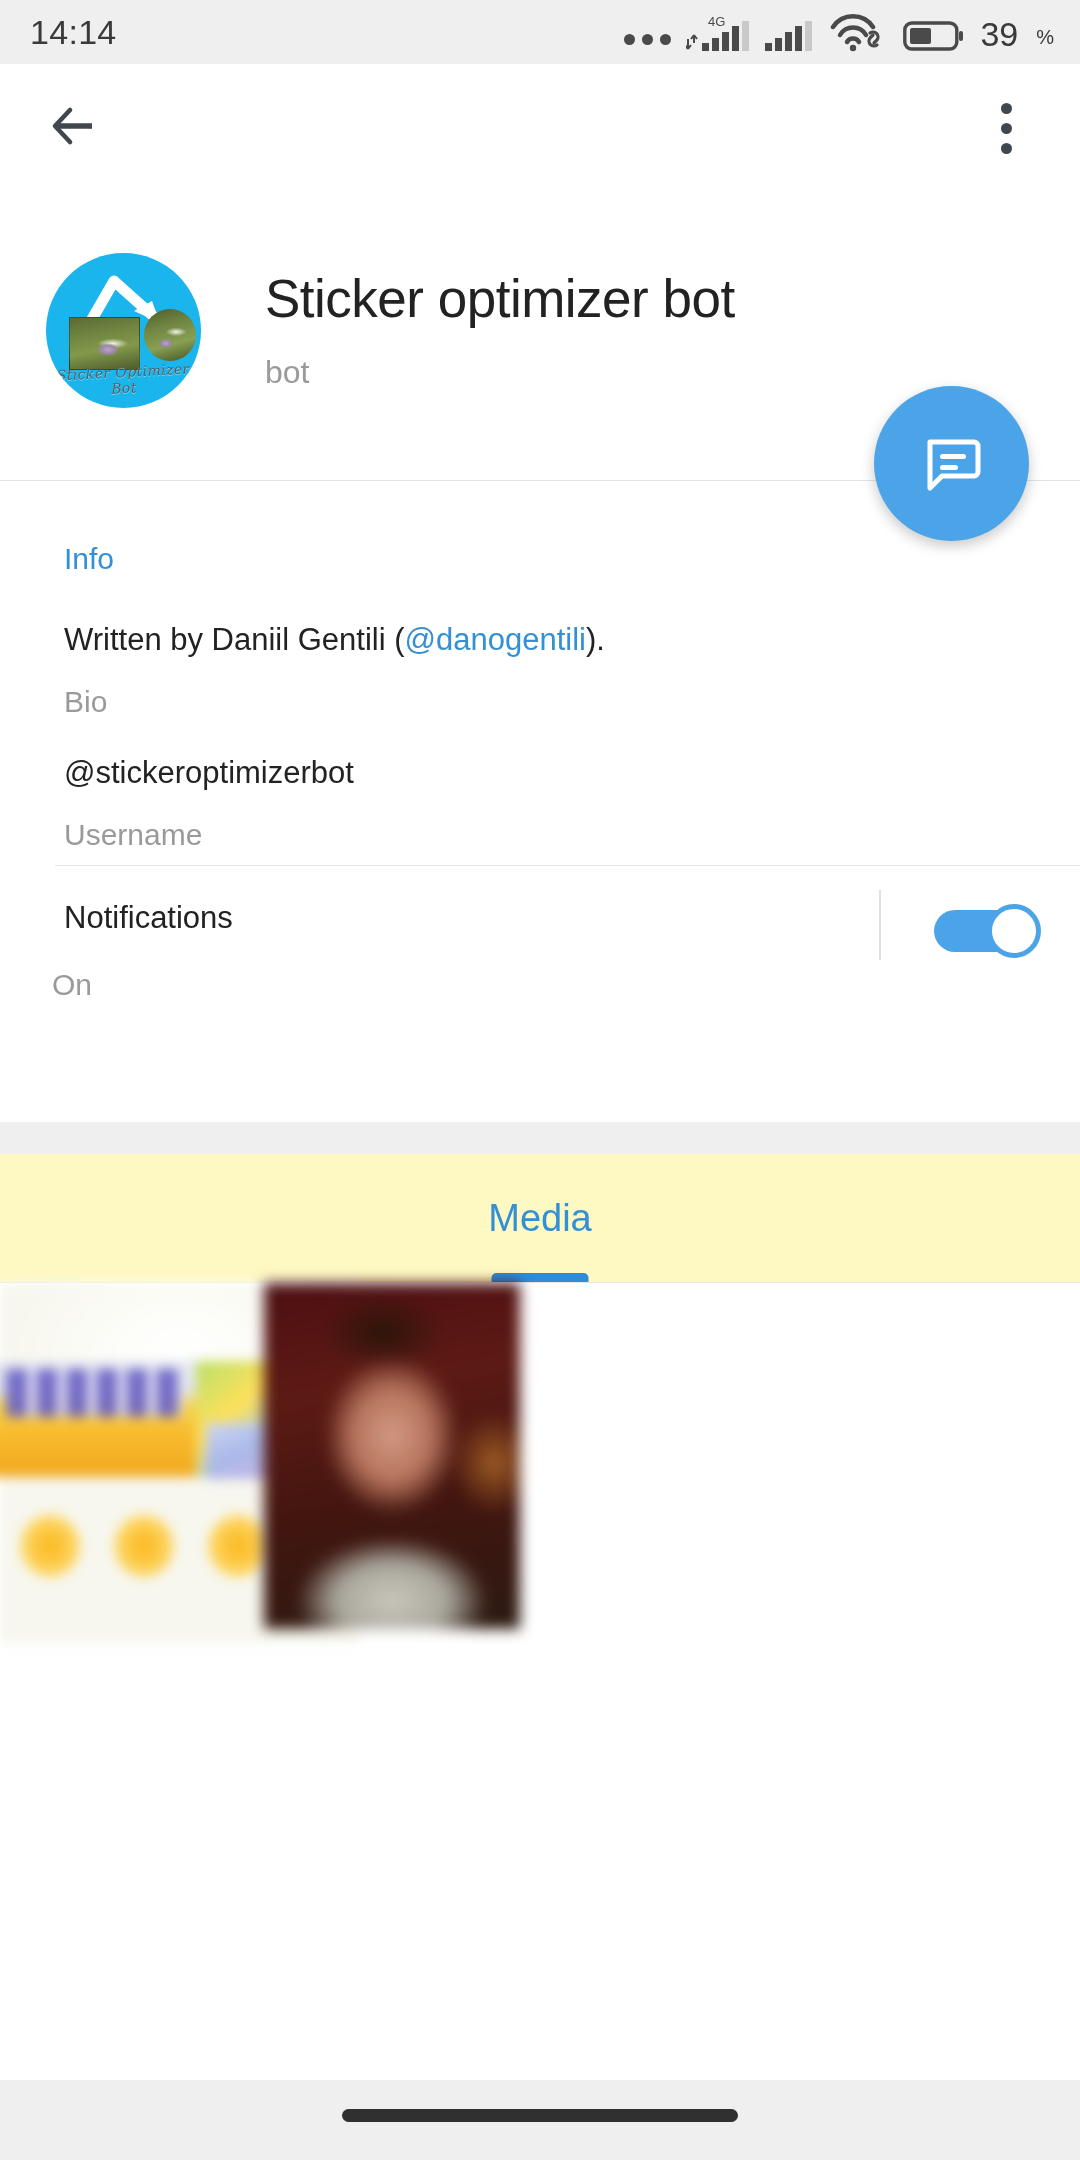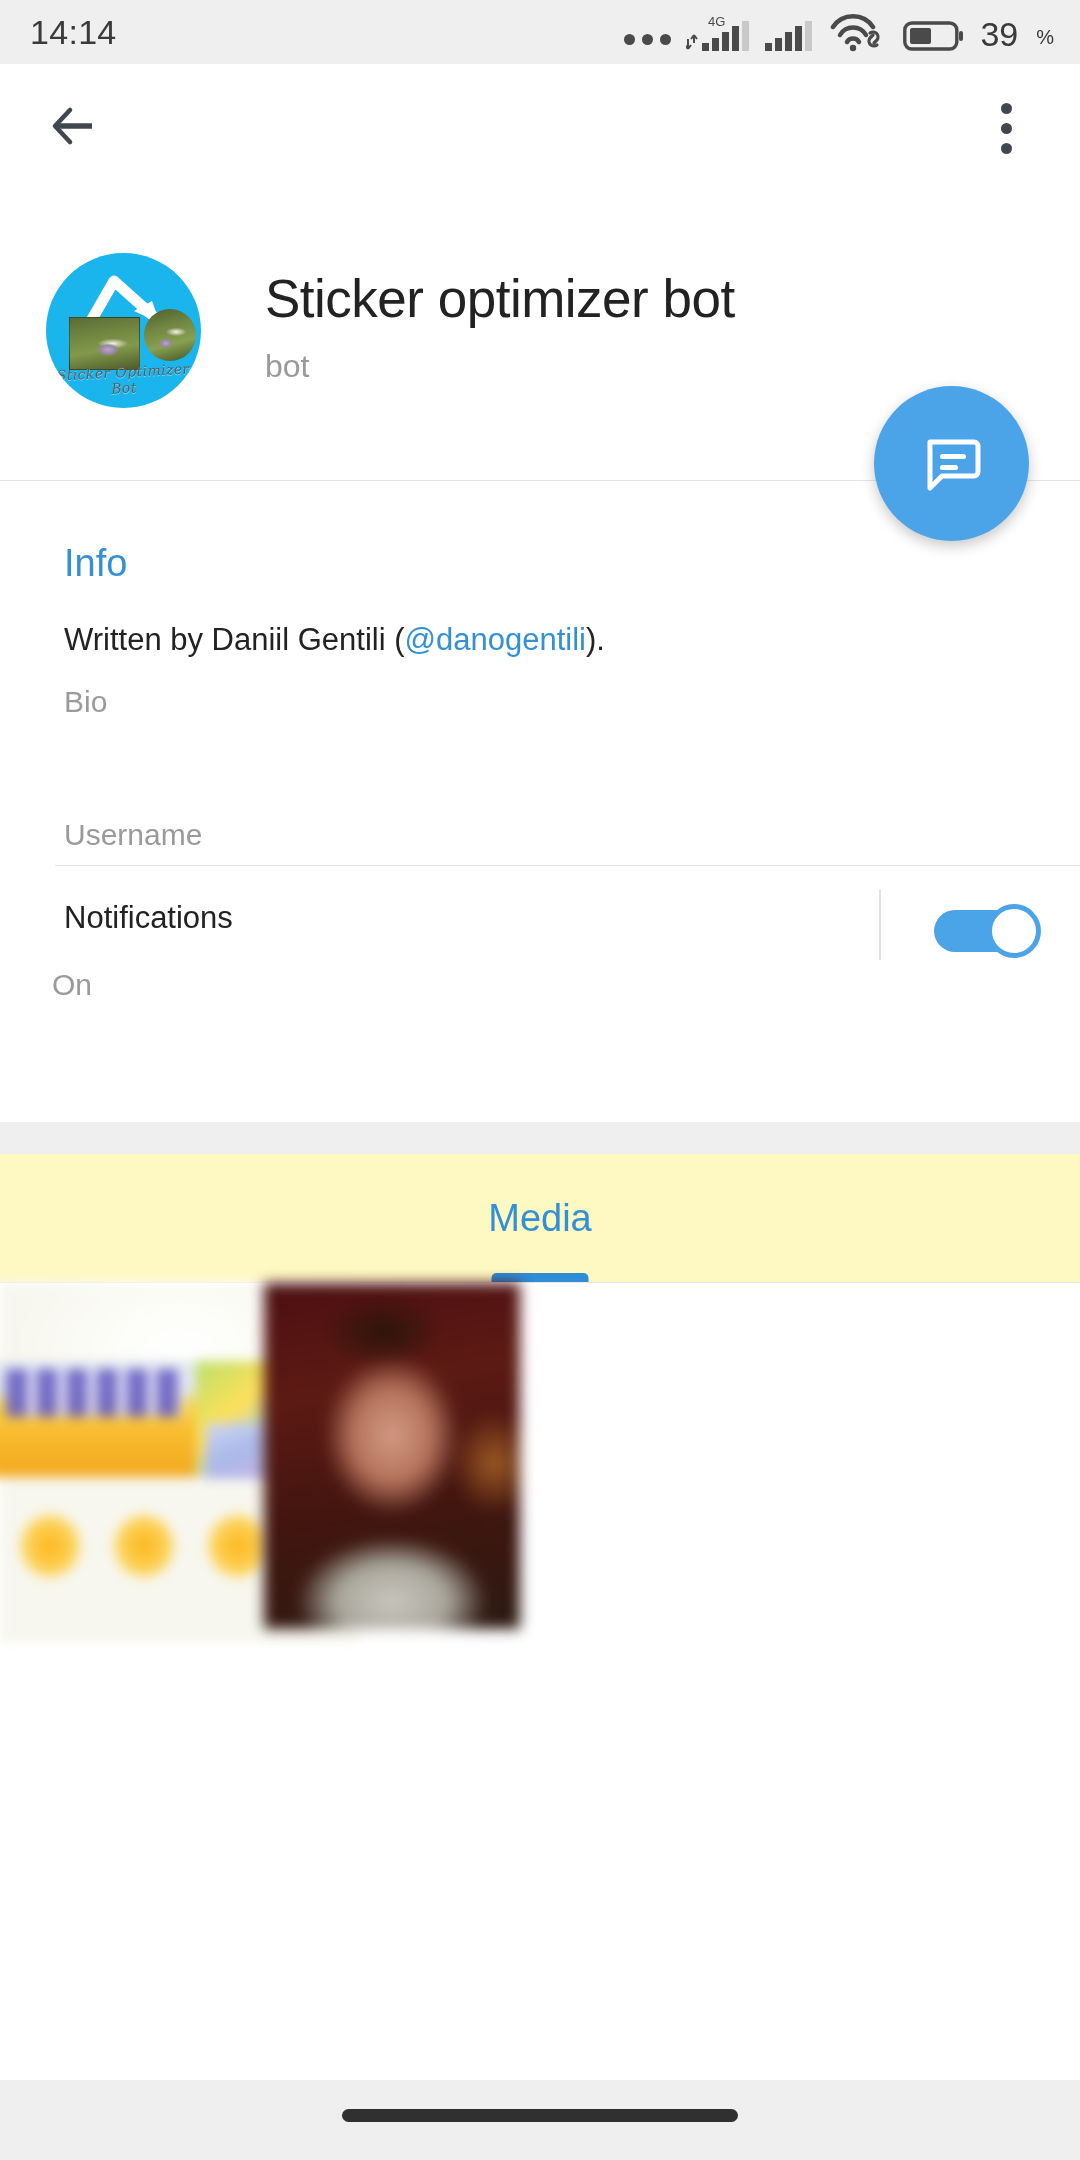"bot" .p-sub { top: 156px -> 162px }
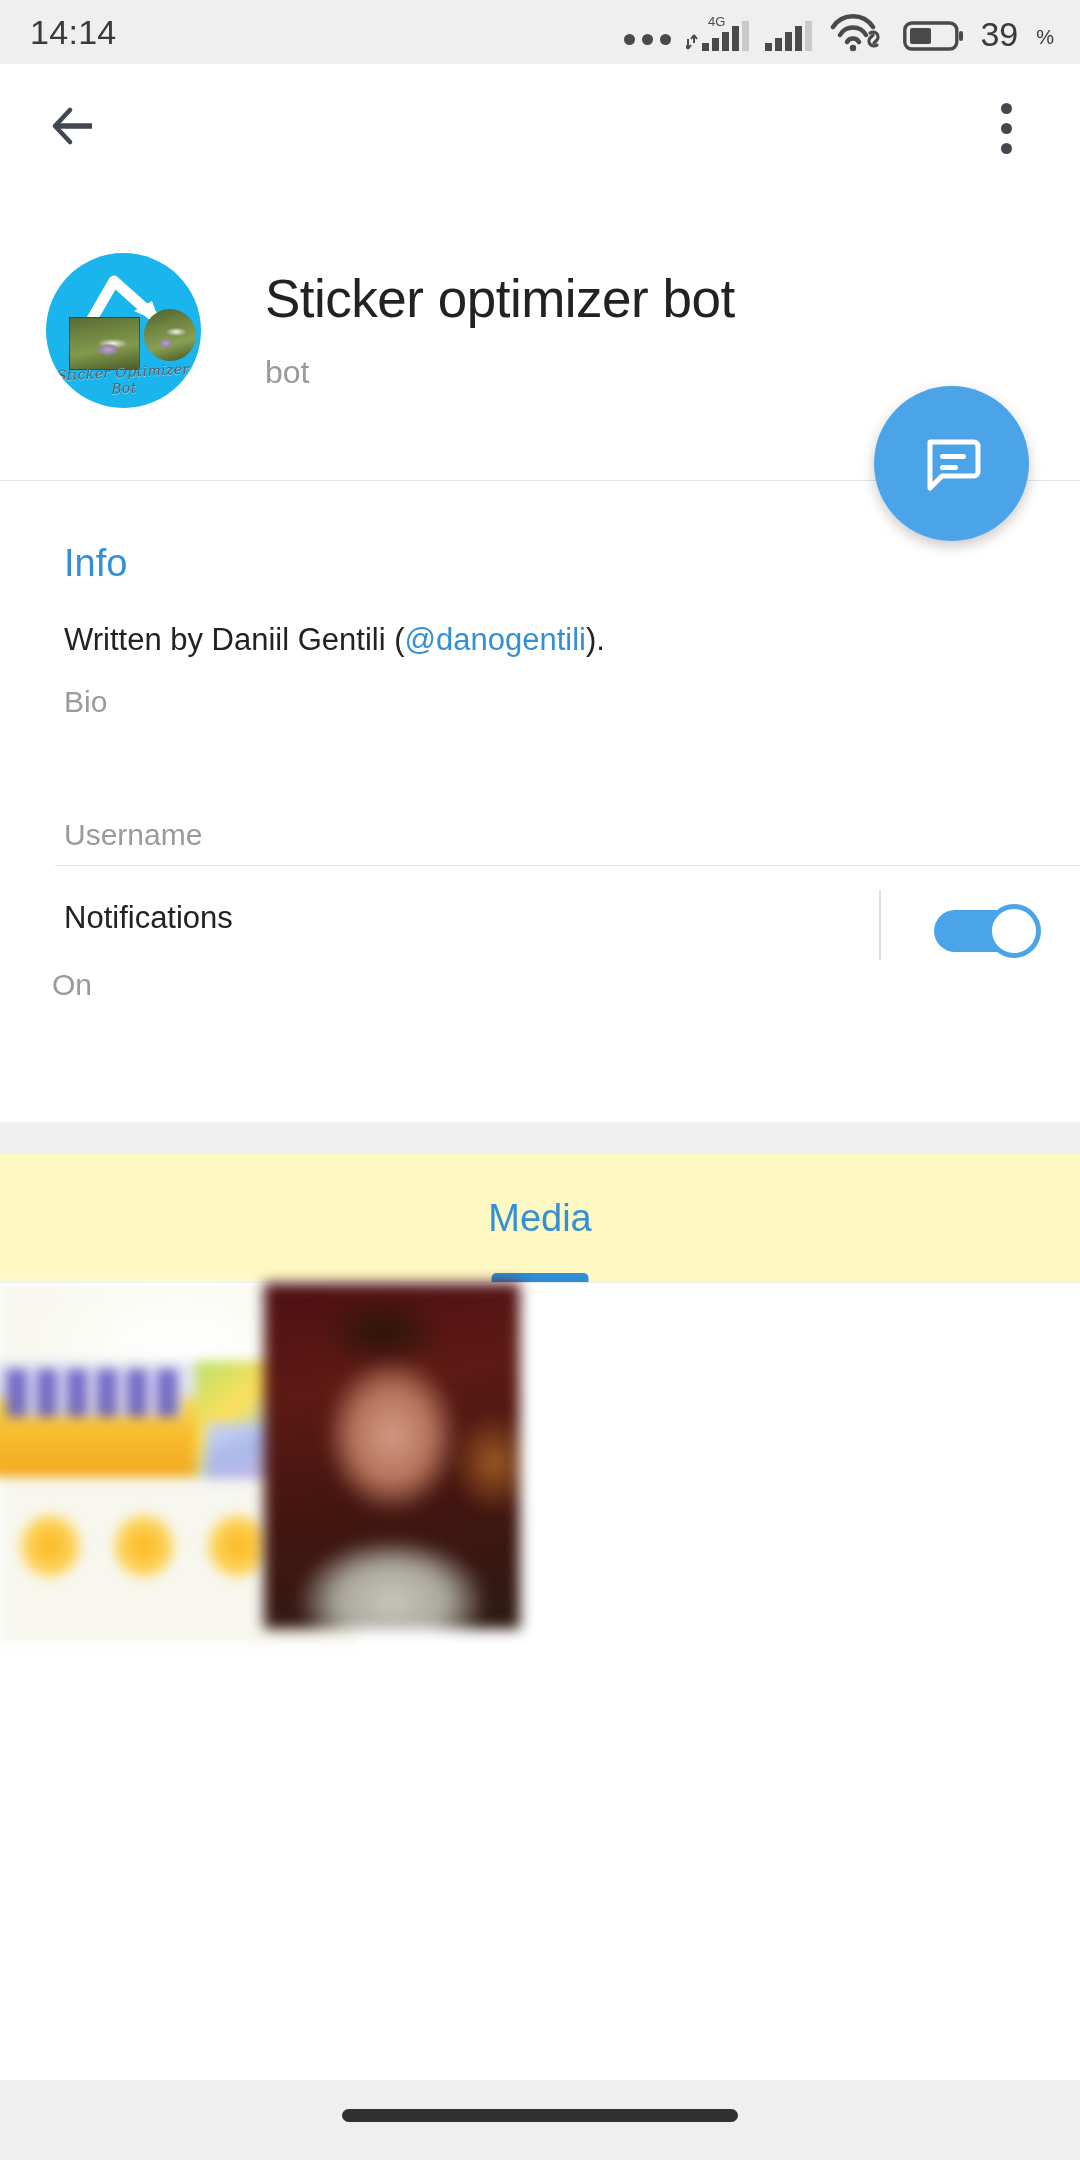"Info" .info-head { font-size: 38px -> 30px }
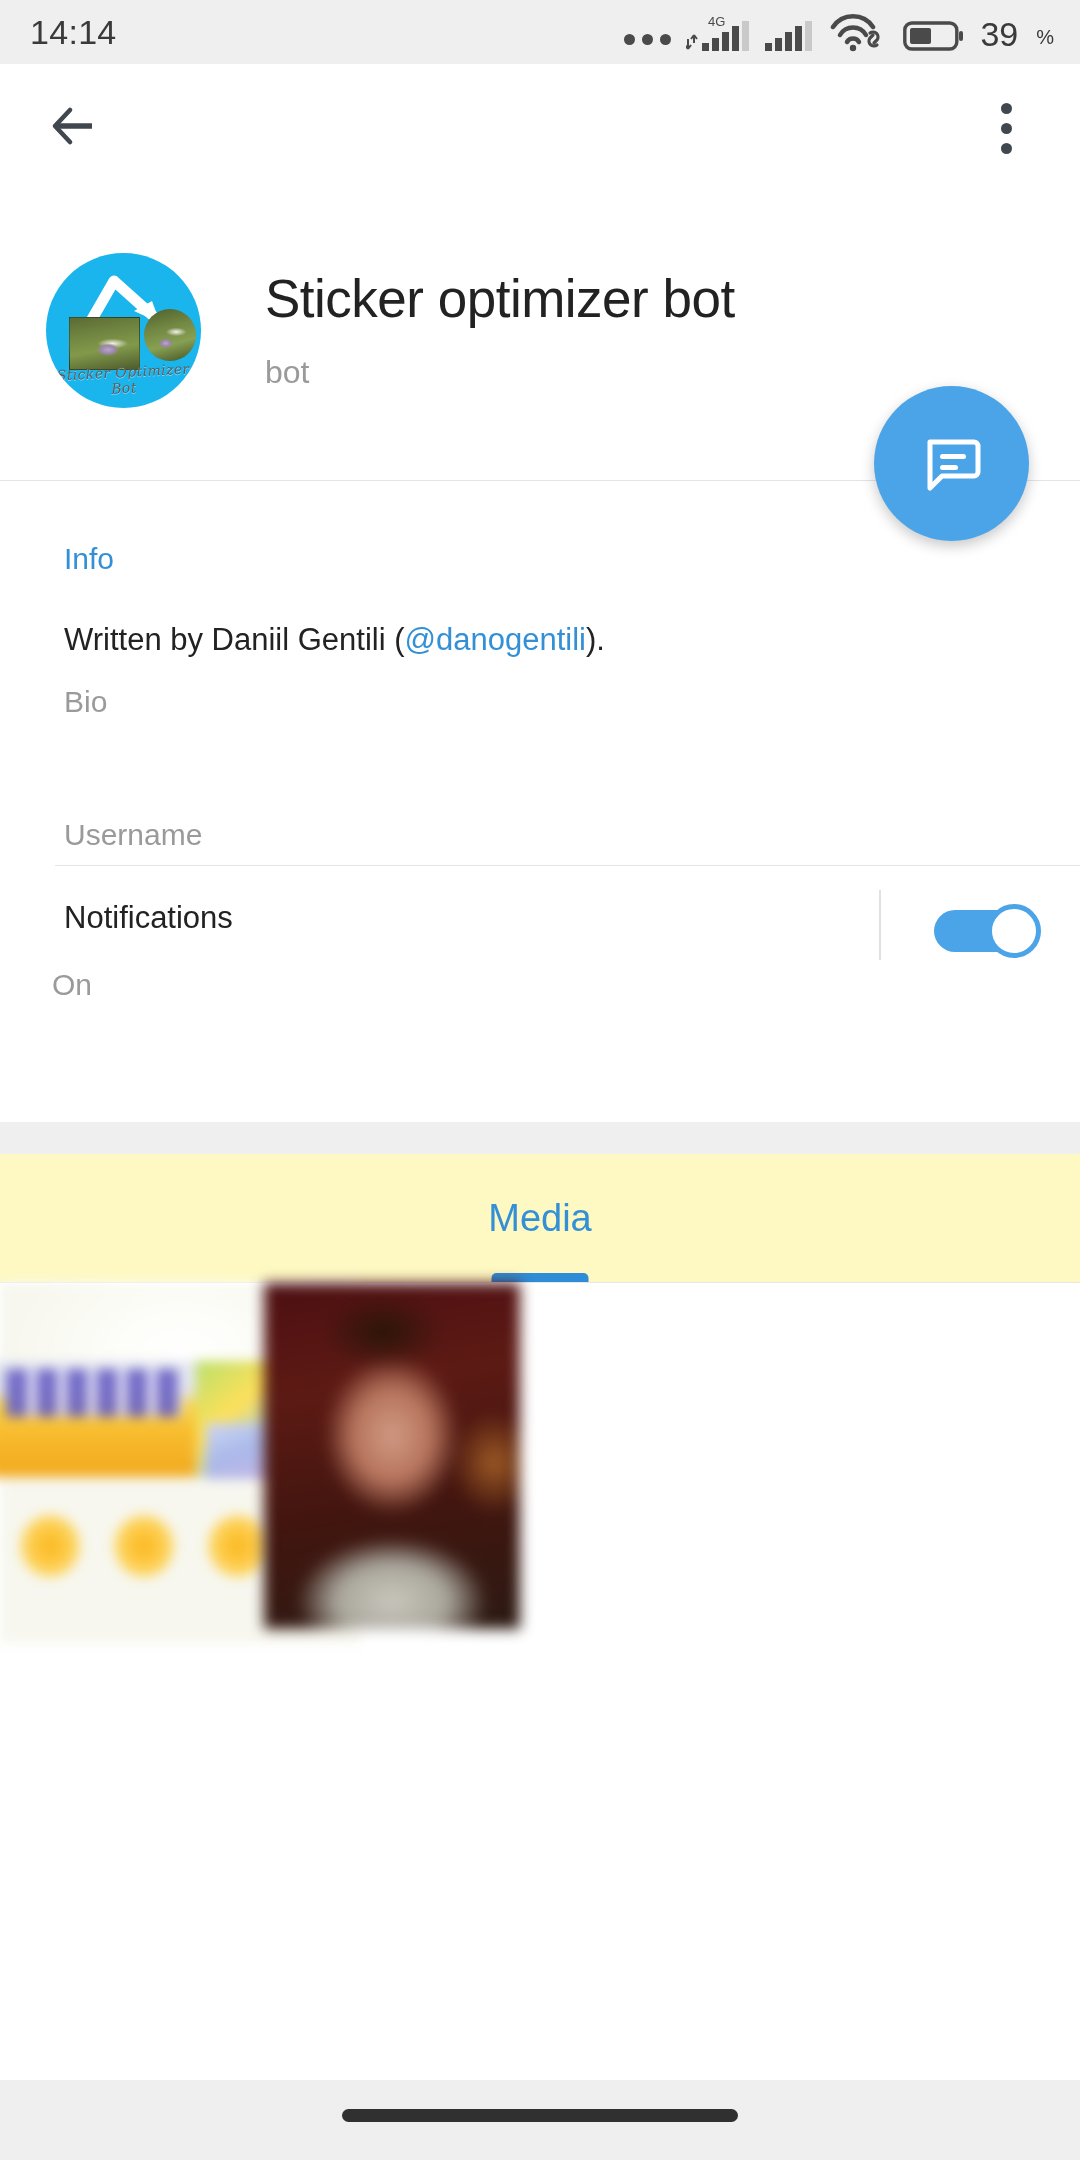"@stickeroptimizerbot" div.row-val { html: none -> <div>@stickeroptimizerbot</div> }
